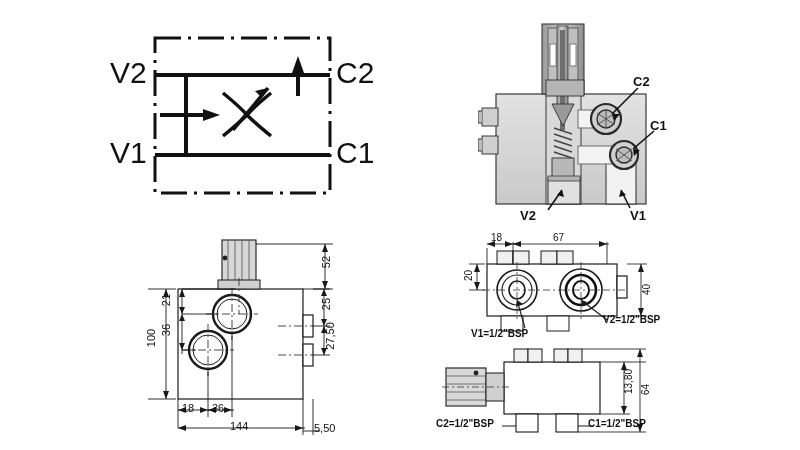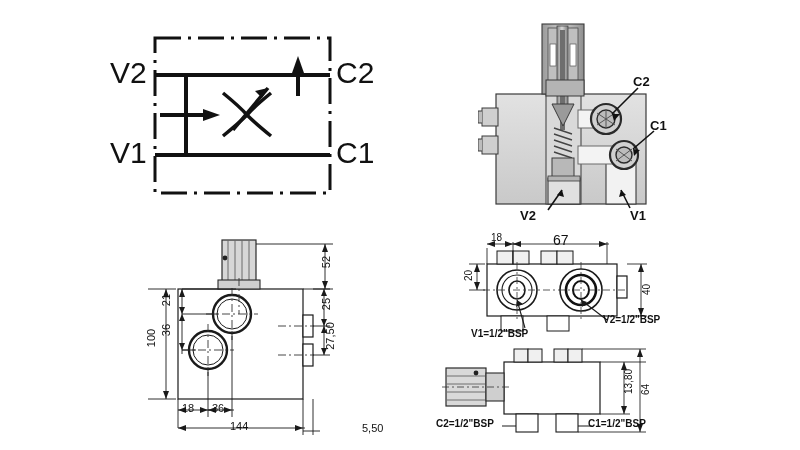"67" div { font-size: 14px -> 10px }
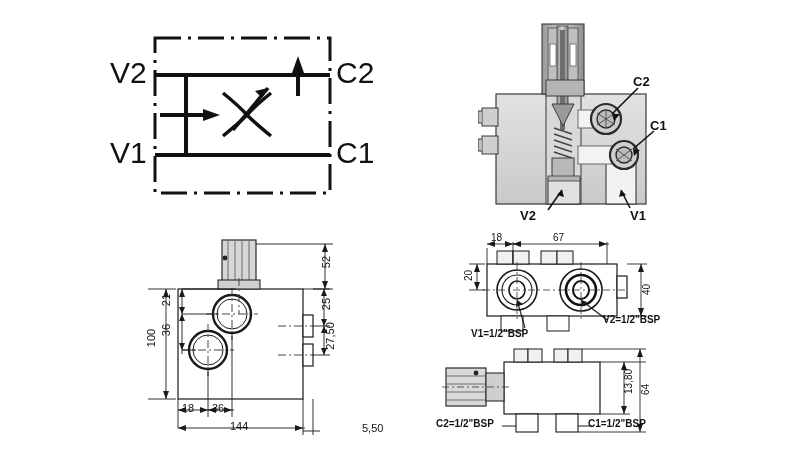"5,50" div { padding-left: 48px -> none }
